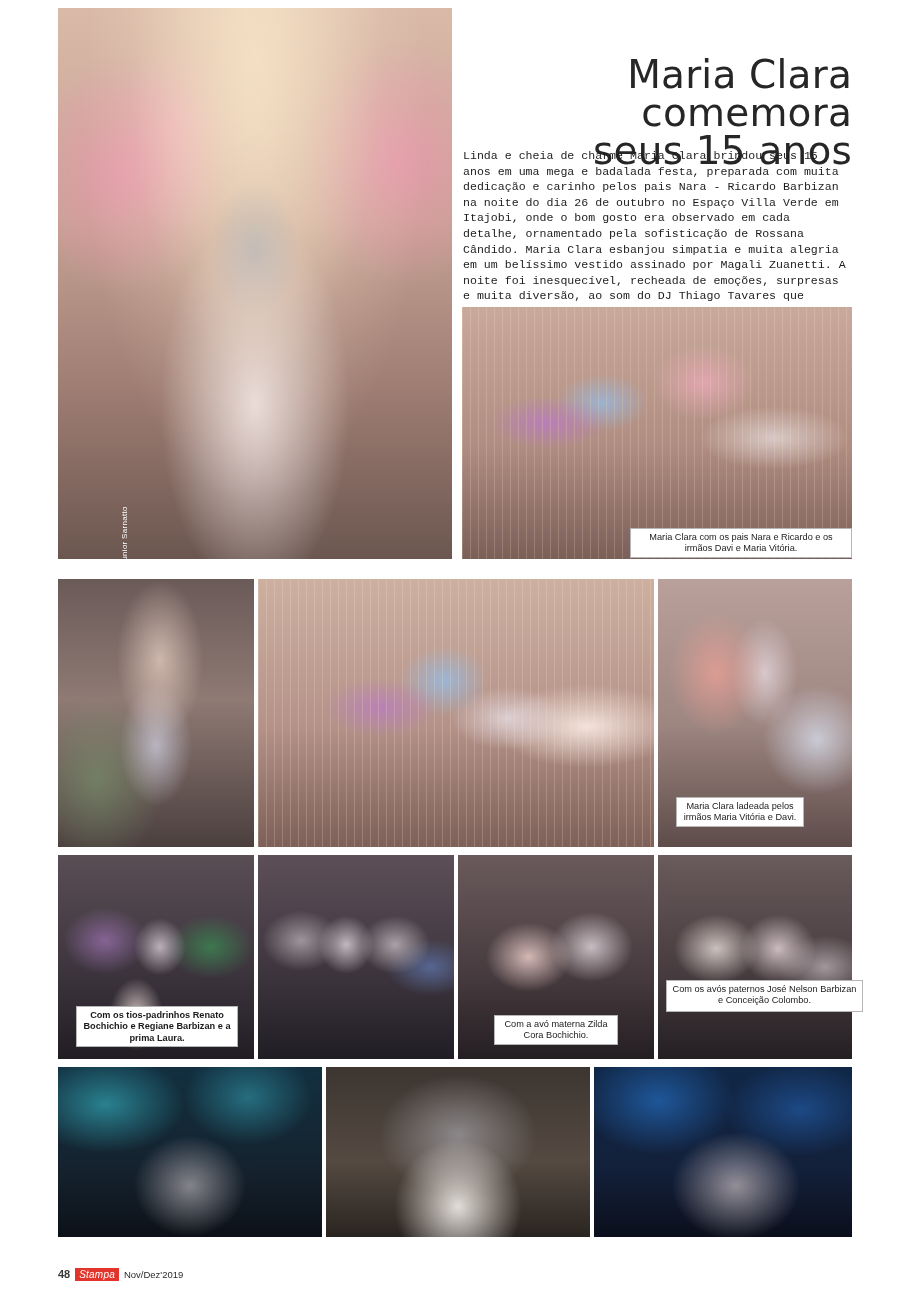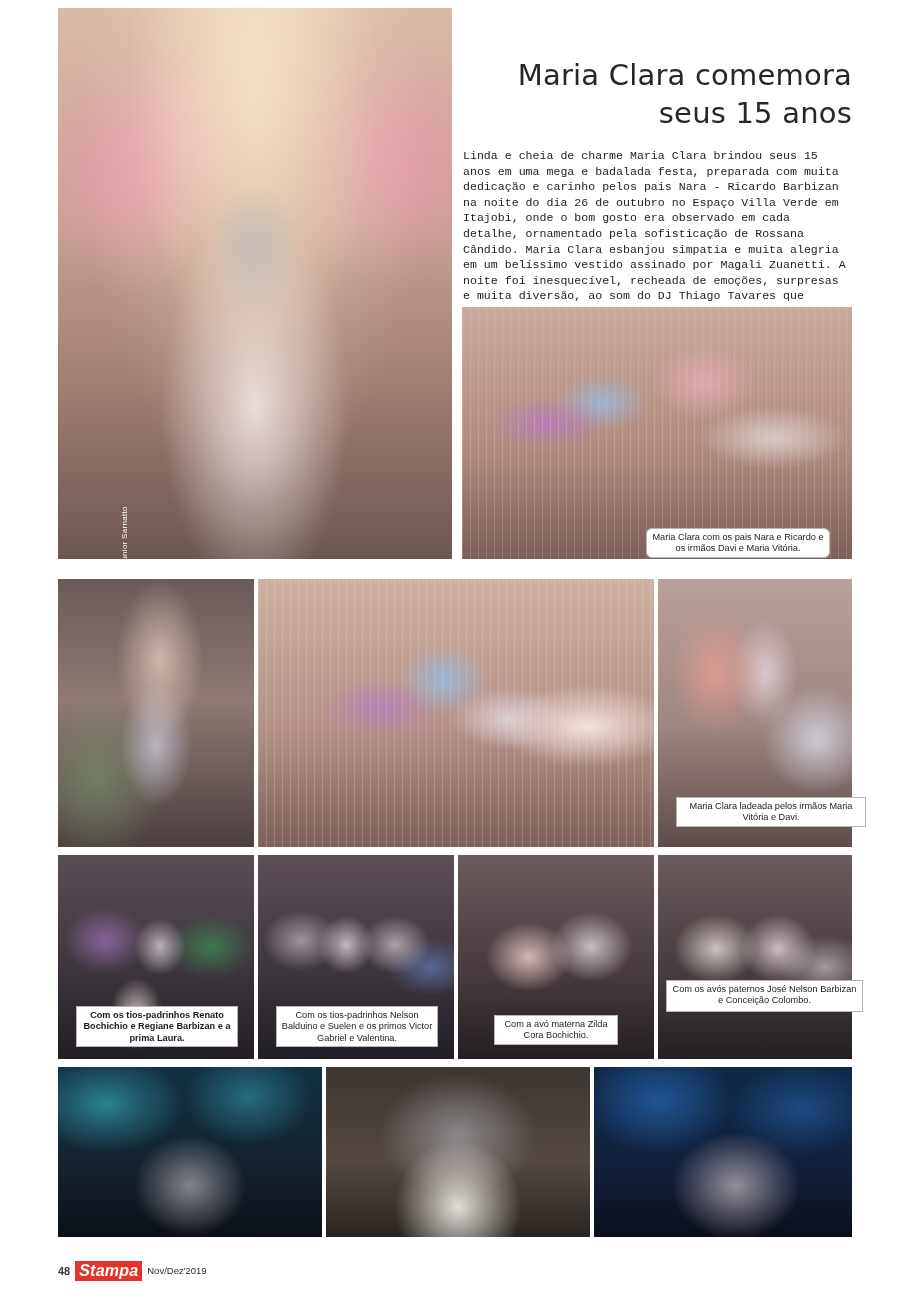"Maria Clara comemora" .headline { font-size: 29px -> 39px }
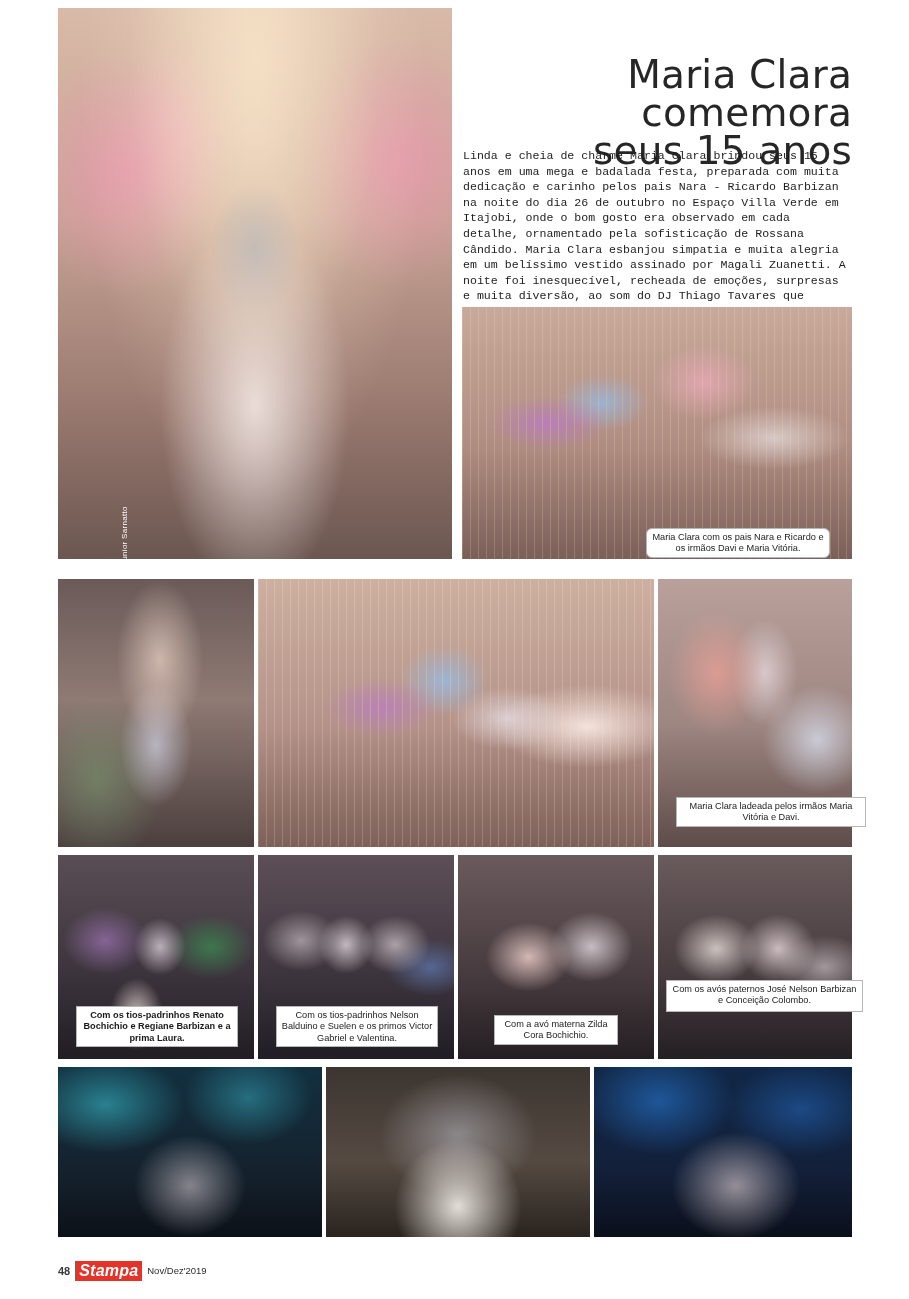"Maria Clara com os pais" div.caption { border-radius: 6px -> none; left: 646px -> 630px; width: 184px -> 222px }
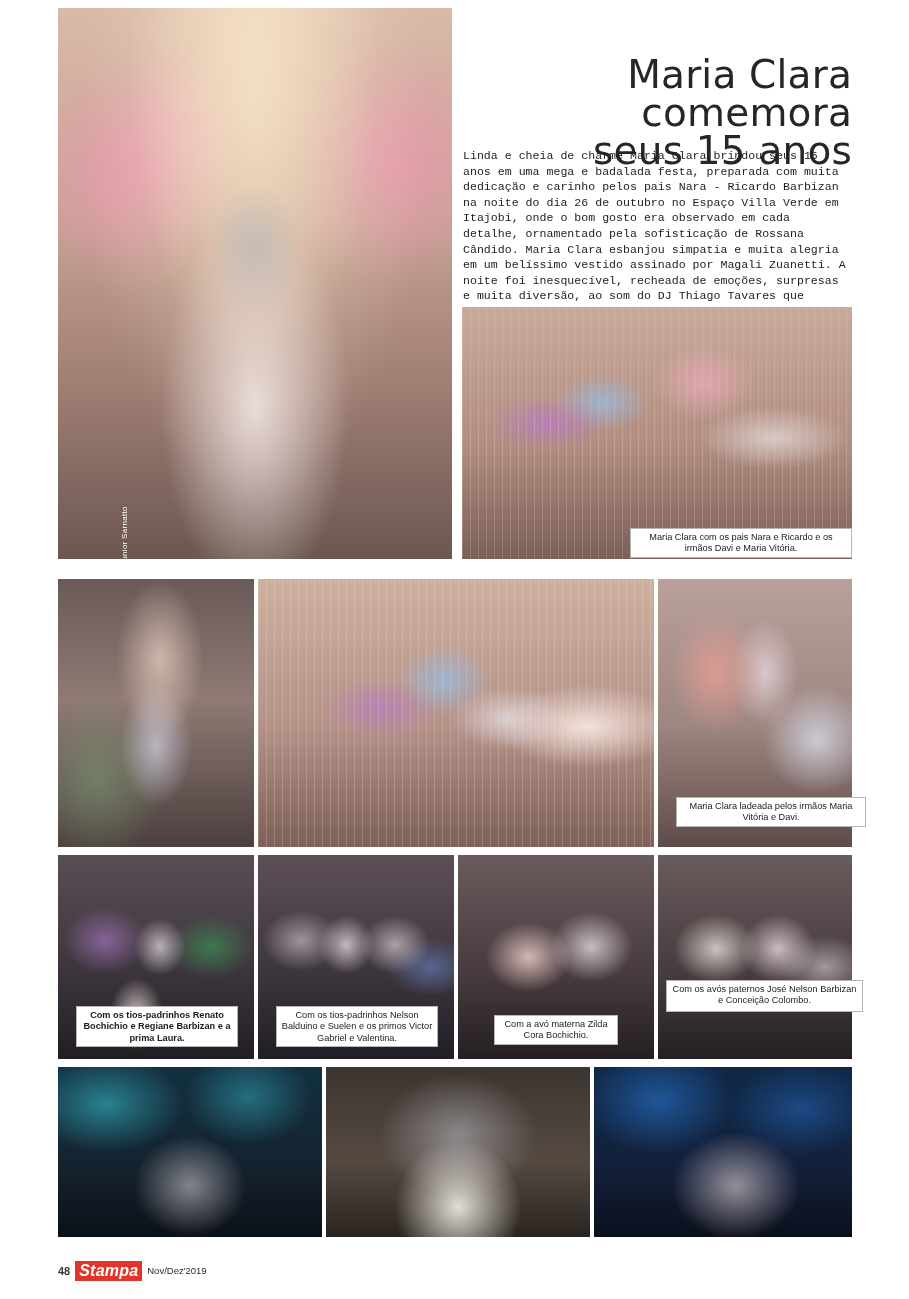"Maria Clara ladeada pelos irmãos" div.caption { width: 190px -> 128px }
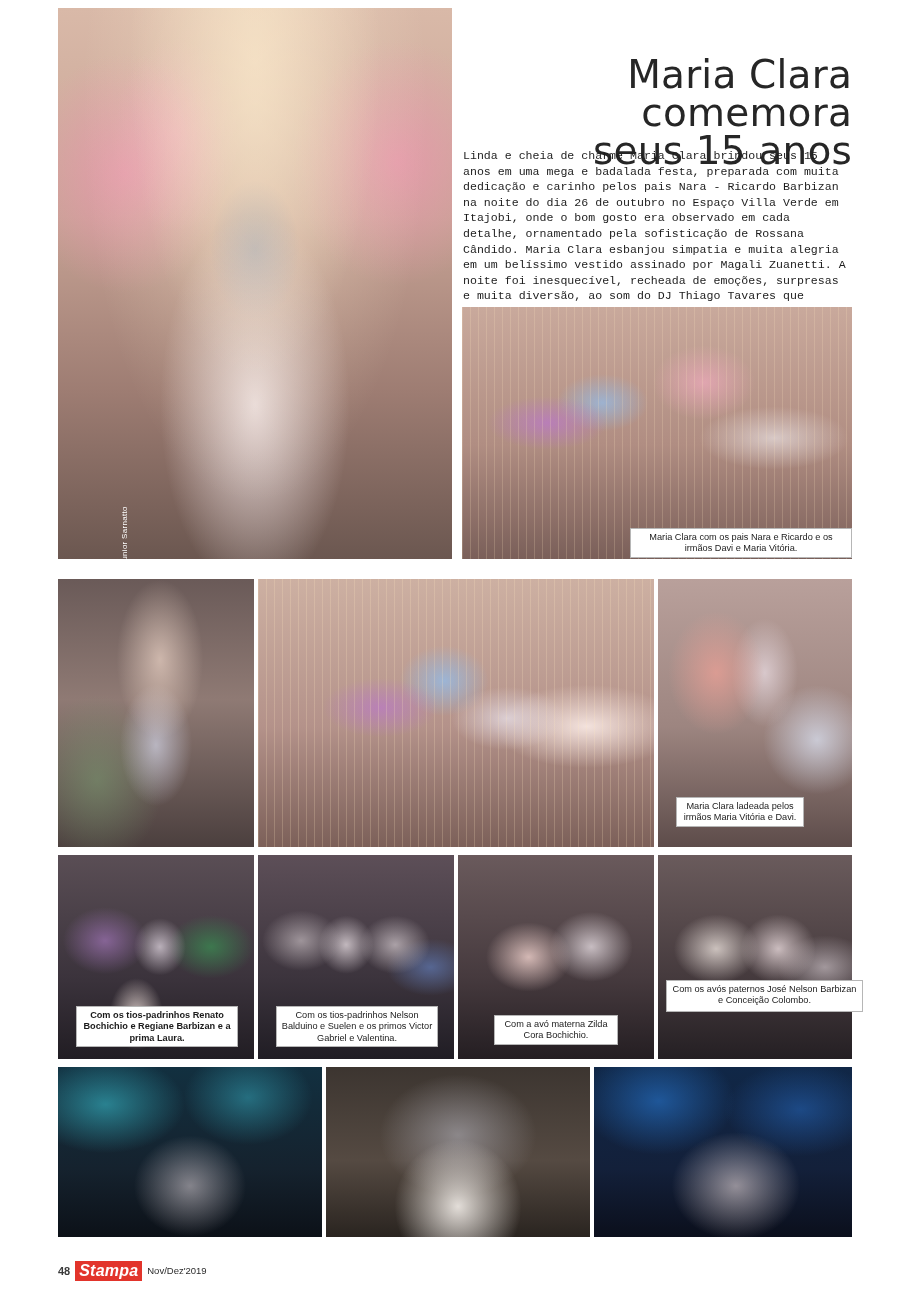"Com os tios-padrinhos Nelson Balduino" div.caption { html: <div>Com os tios-padrinhos Nelson Balduino e Suelen e os primos Victor Gabriel e Valentina.</div> -> none }
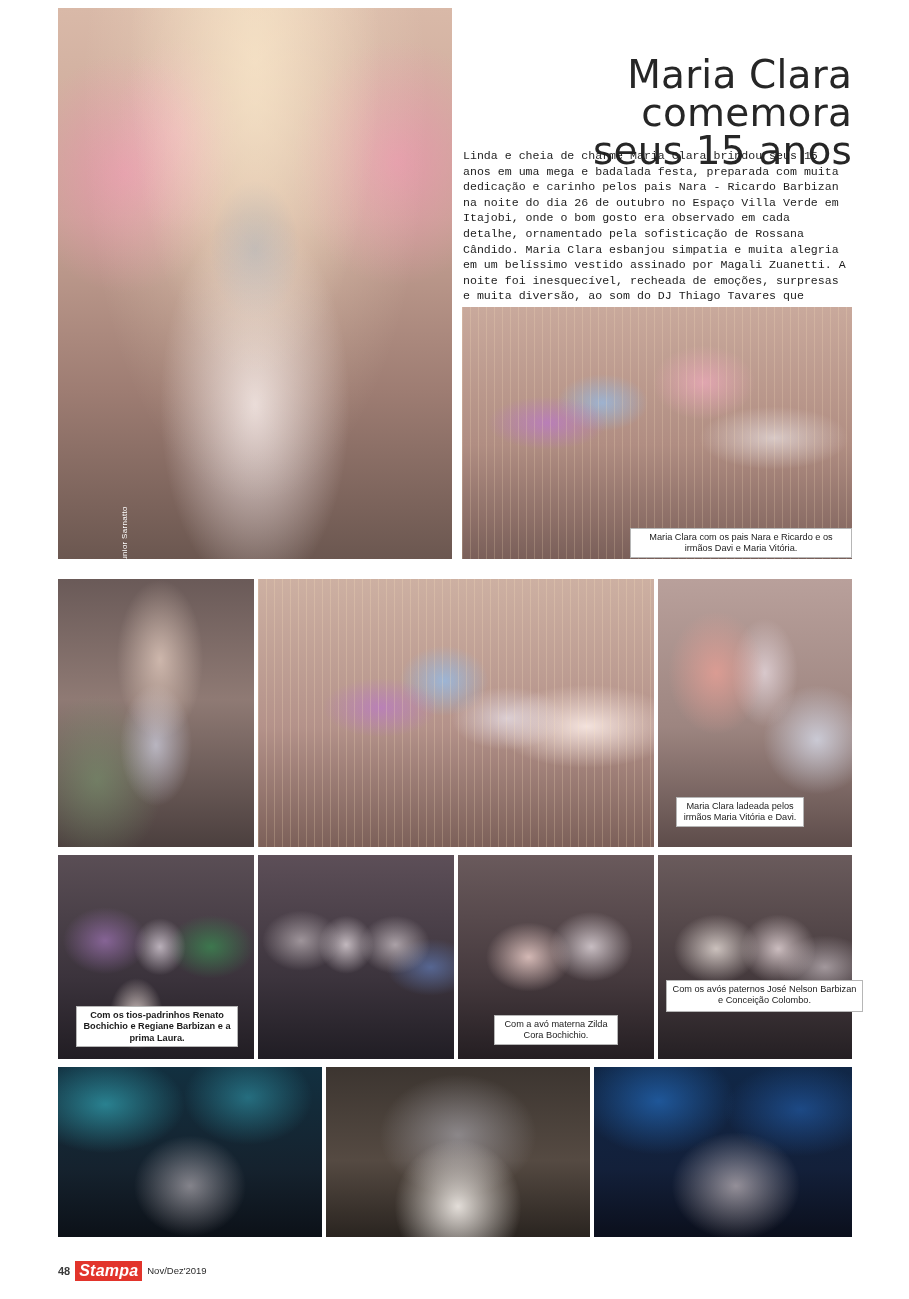"Stampa" .mag { font-size: 16px -> 10px; font-weight: 700 -> 400 }
